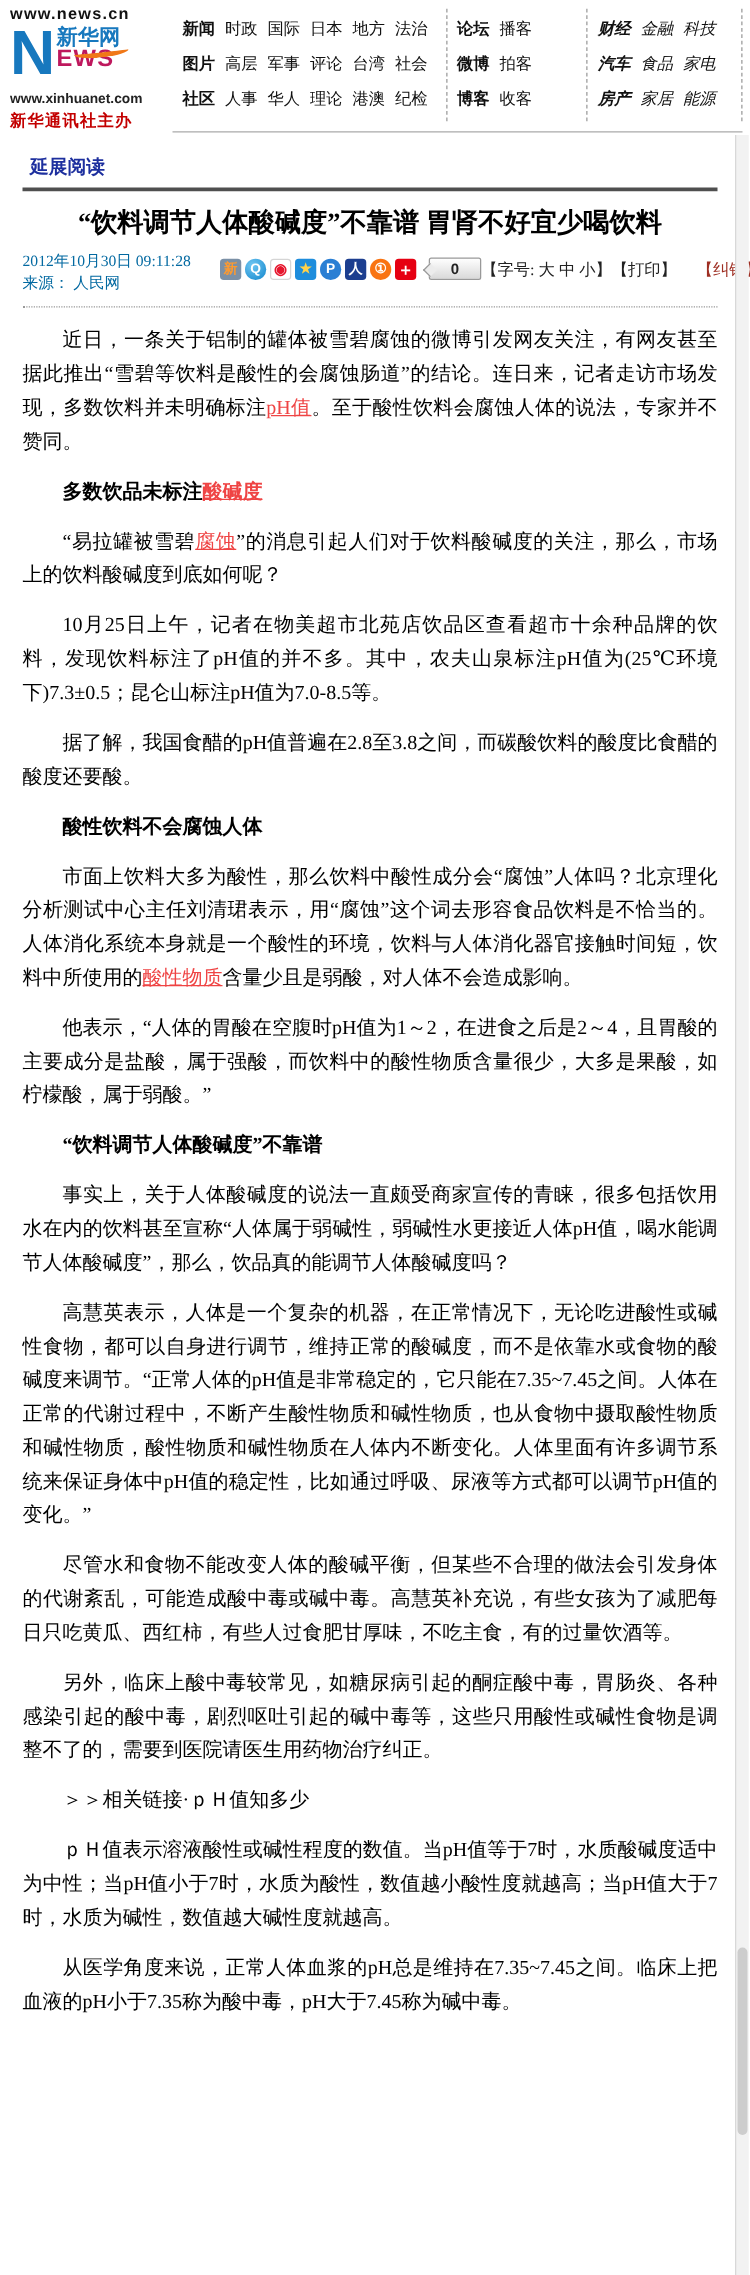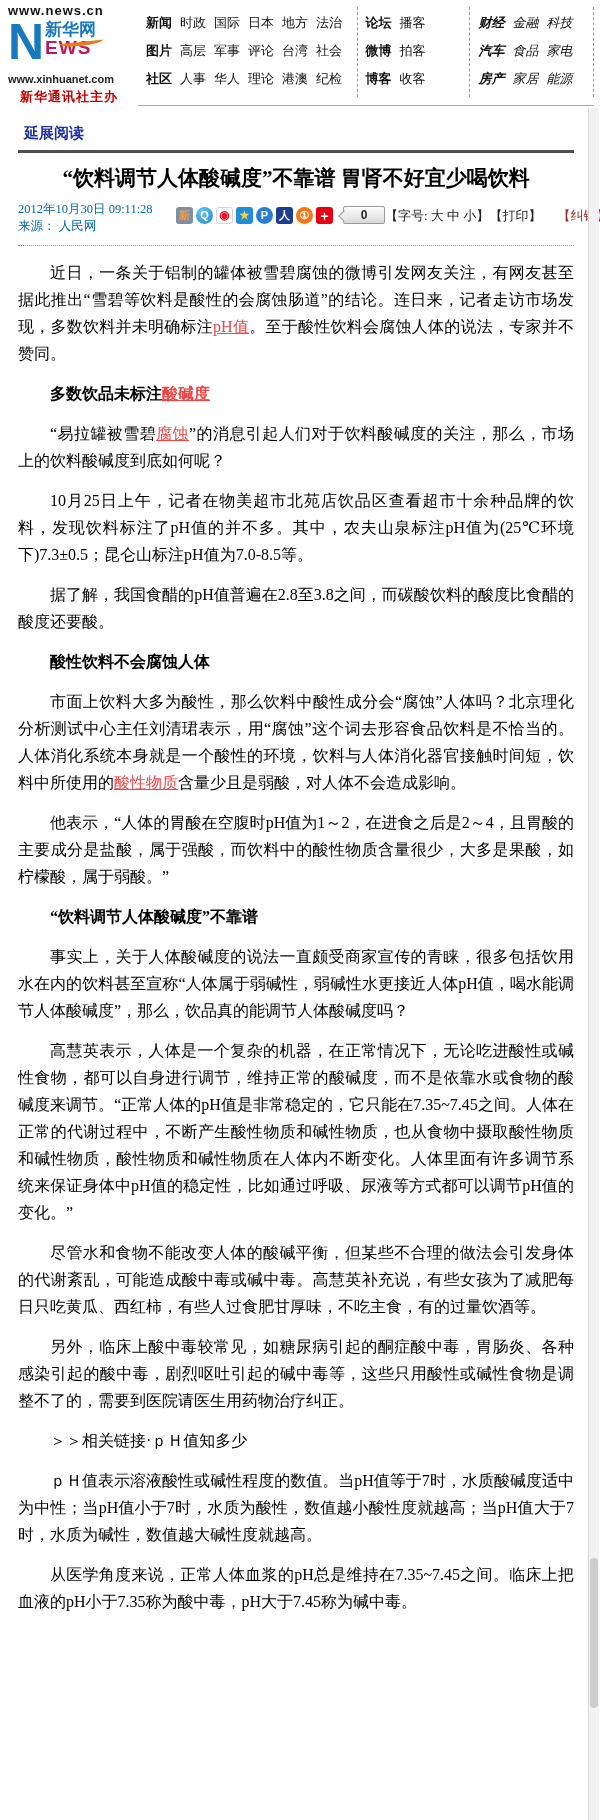"新华通讯社主办" .logo-org { margin-left: 12px -> none }
